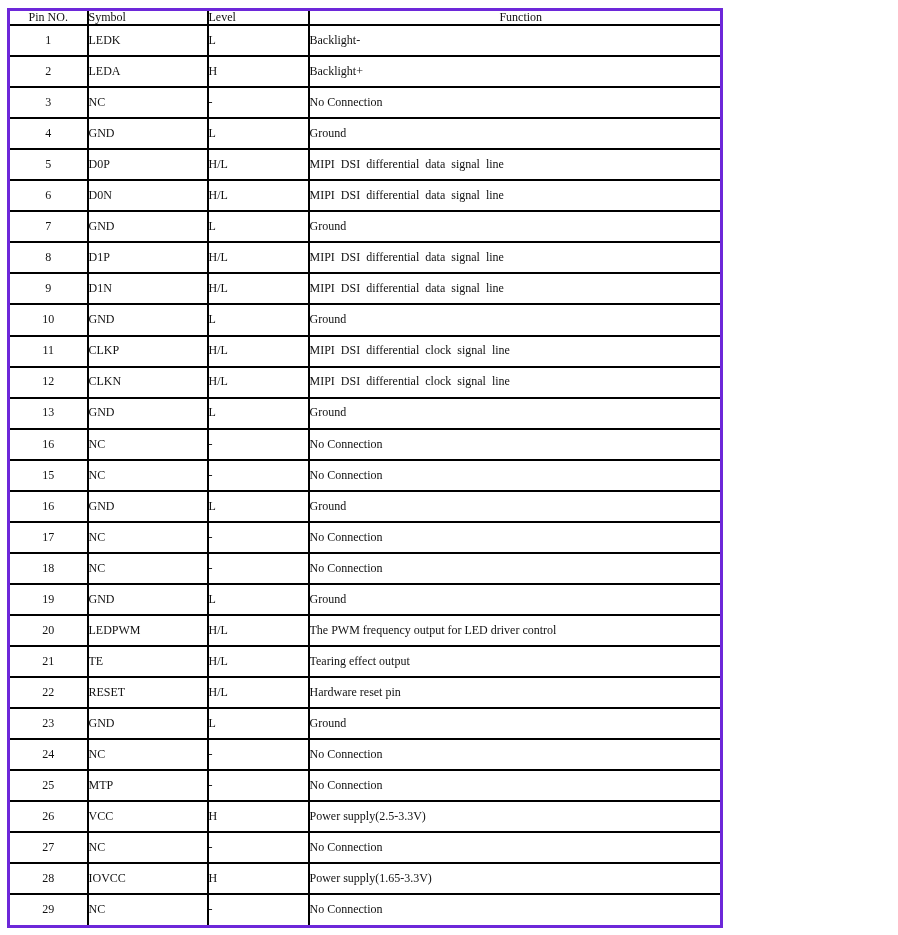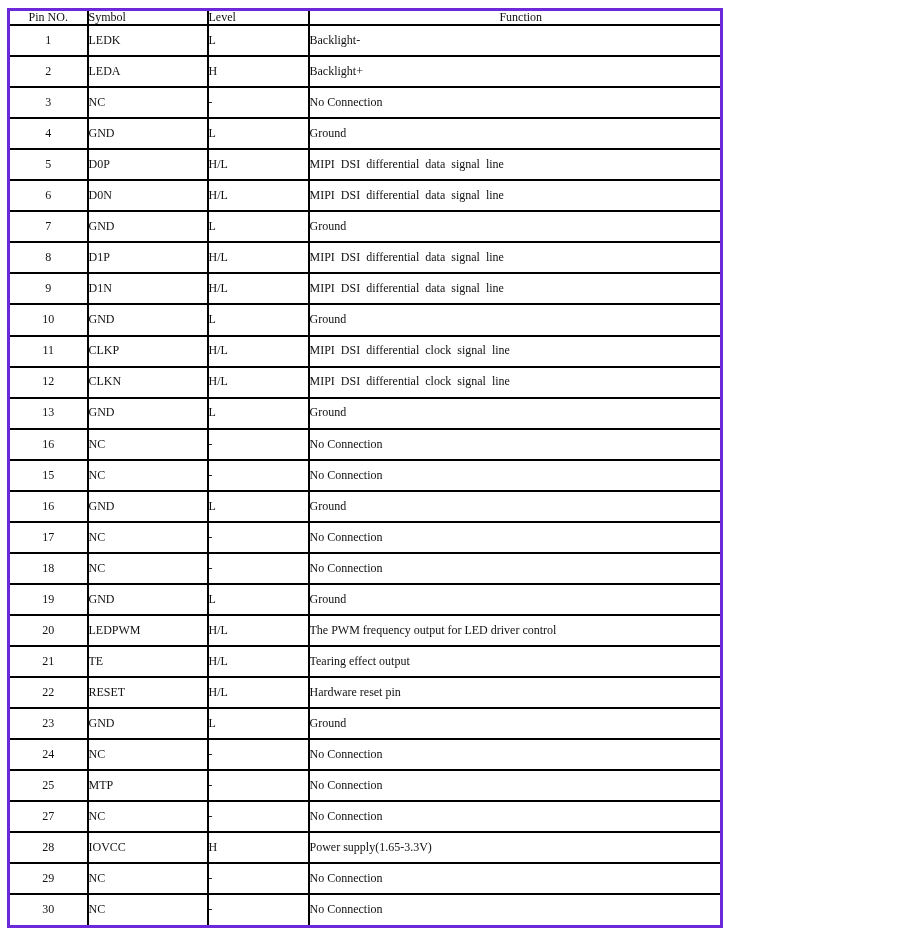"26" tr { html: none -> <tr> <td>26</td> <td>VCC</td> <td>H</td> <td>Power supply(2.5-3.3V)</td> </tr> }
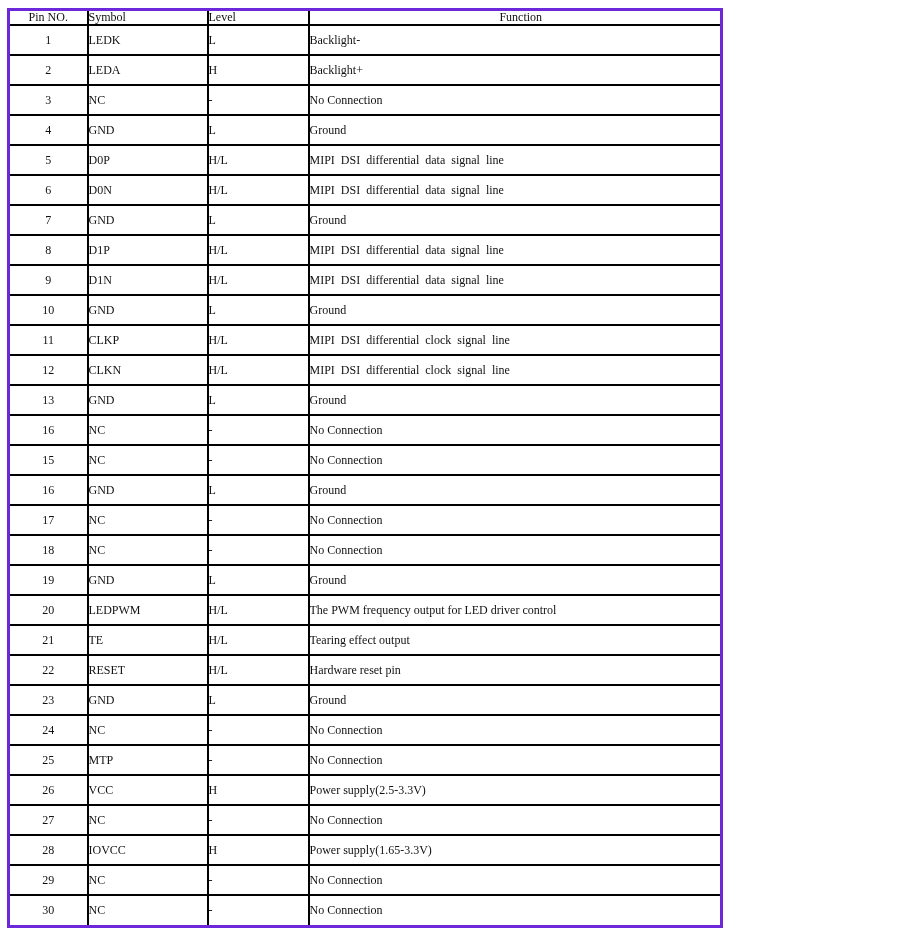"30" tr { html: <tr> <td>30</td> <td>NC</td> <td>-</td> <td>No Connection</td> </tr> -> none }
